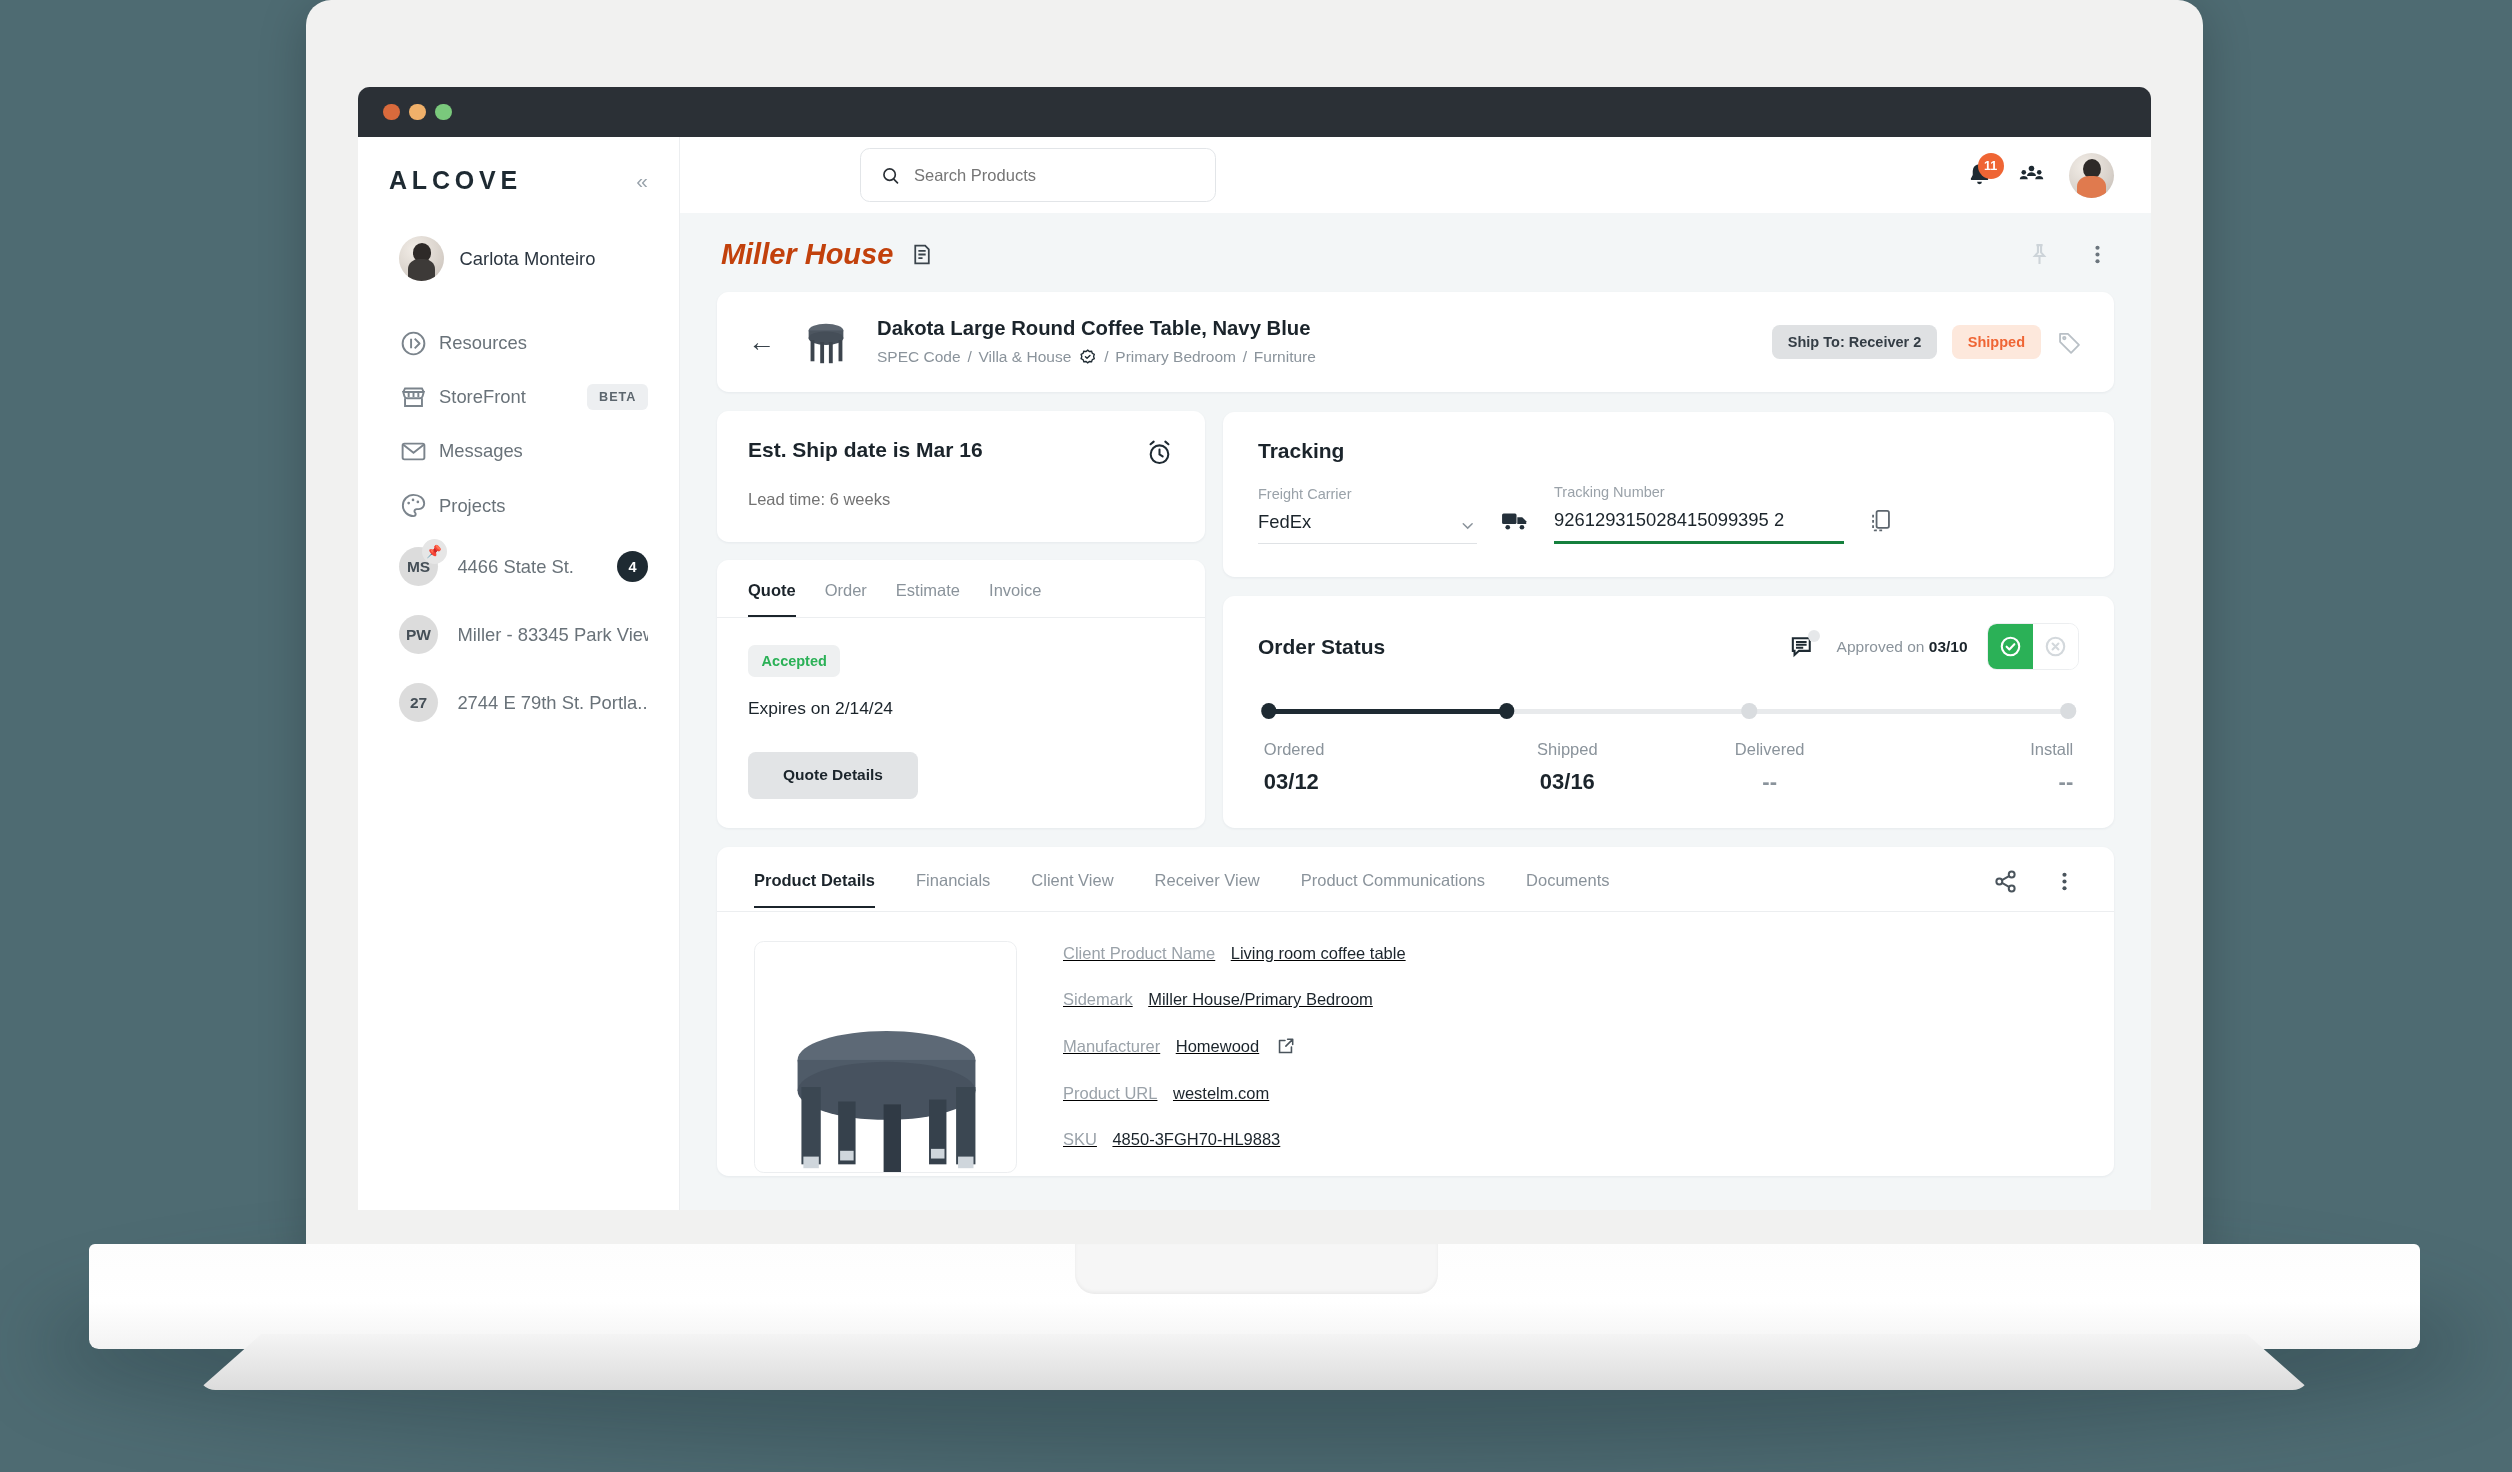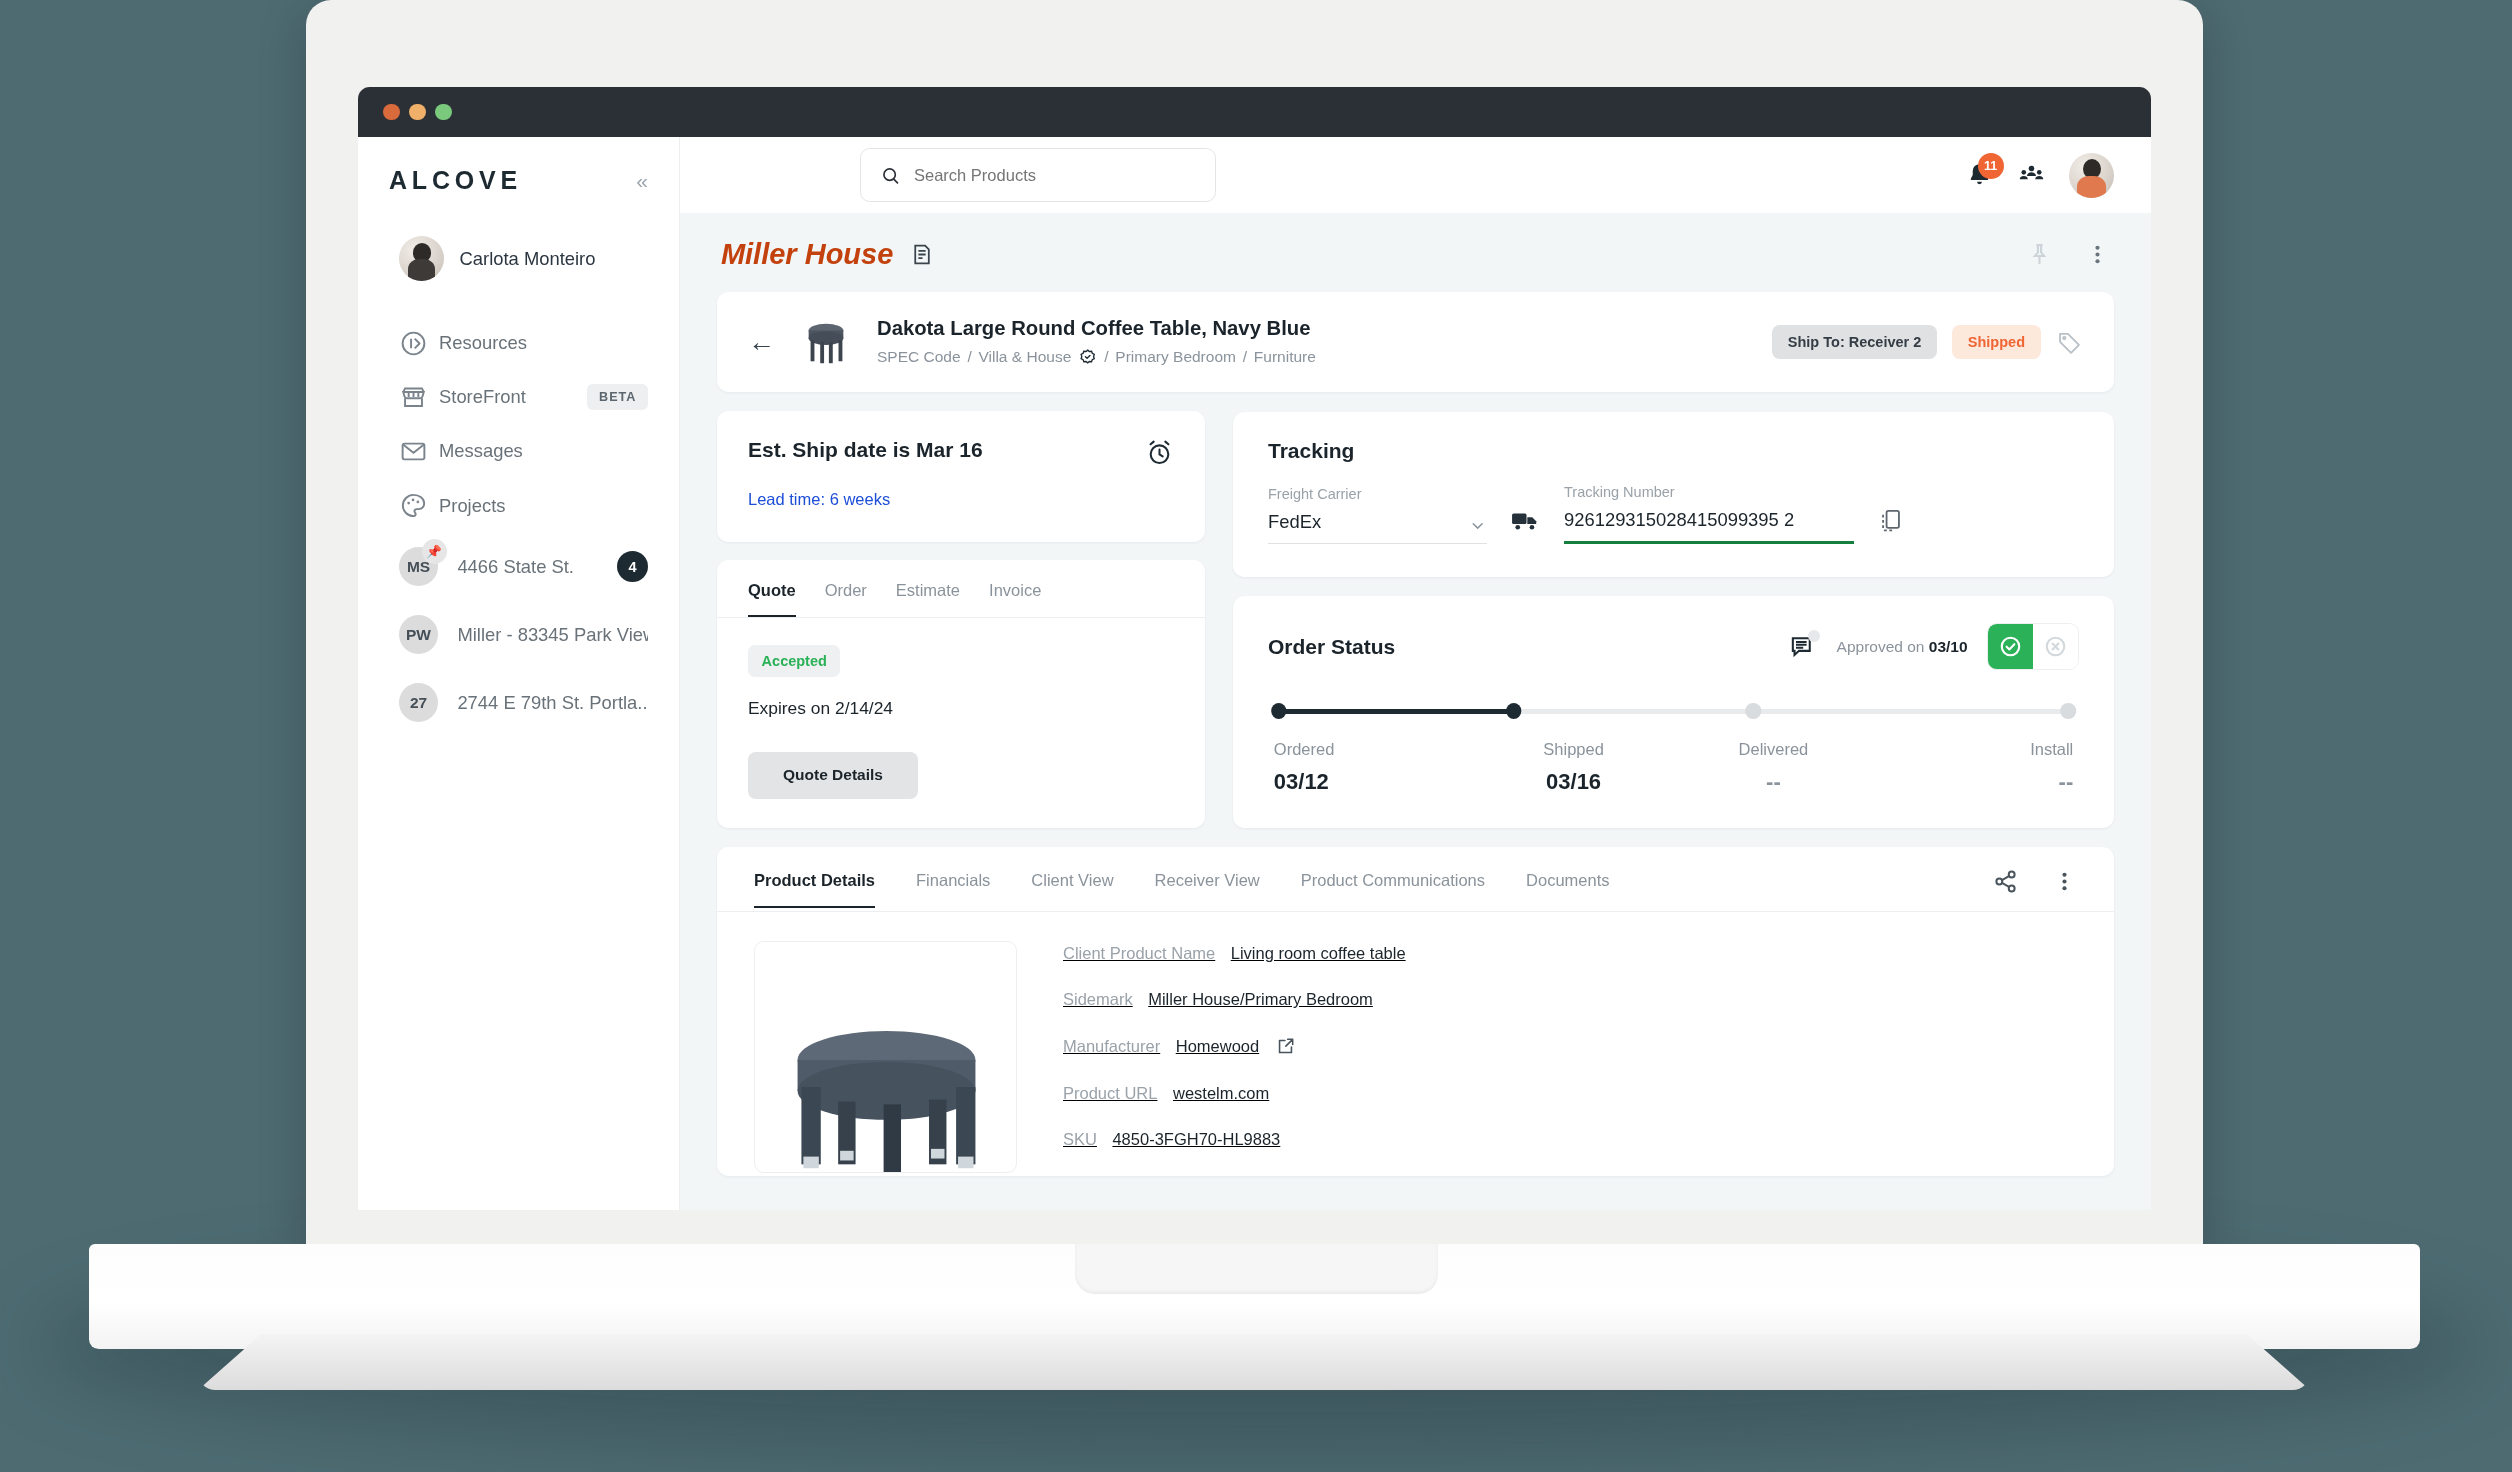"Est. Ship date is Mar" #row { gap: 28px -> 18px }
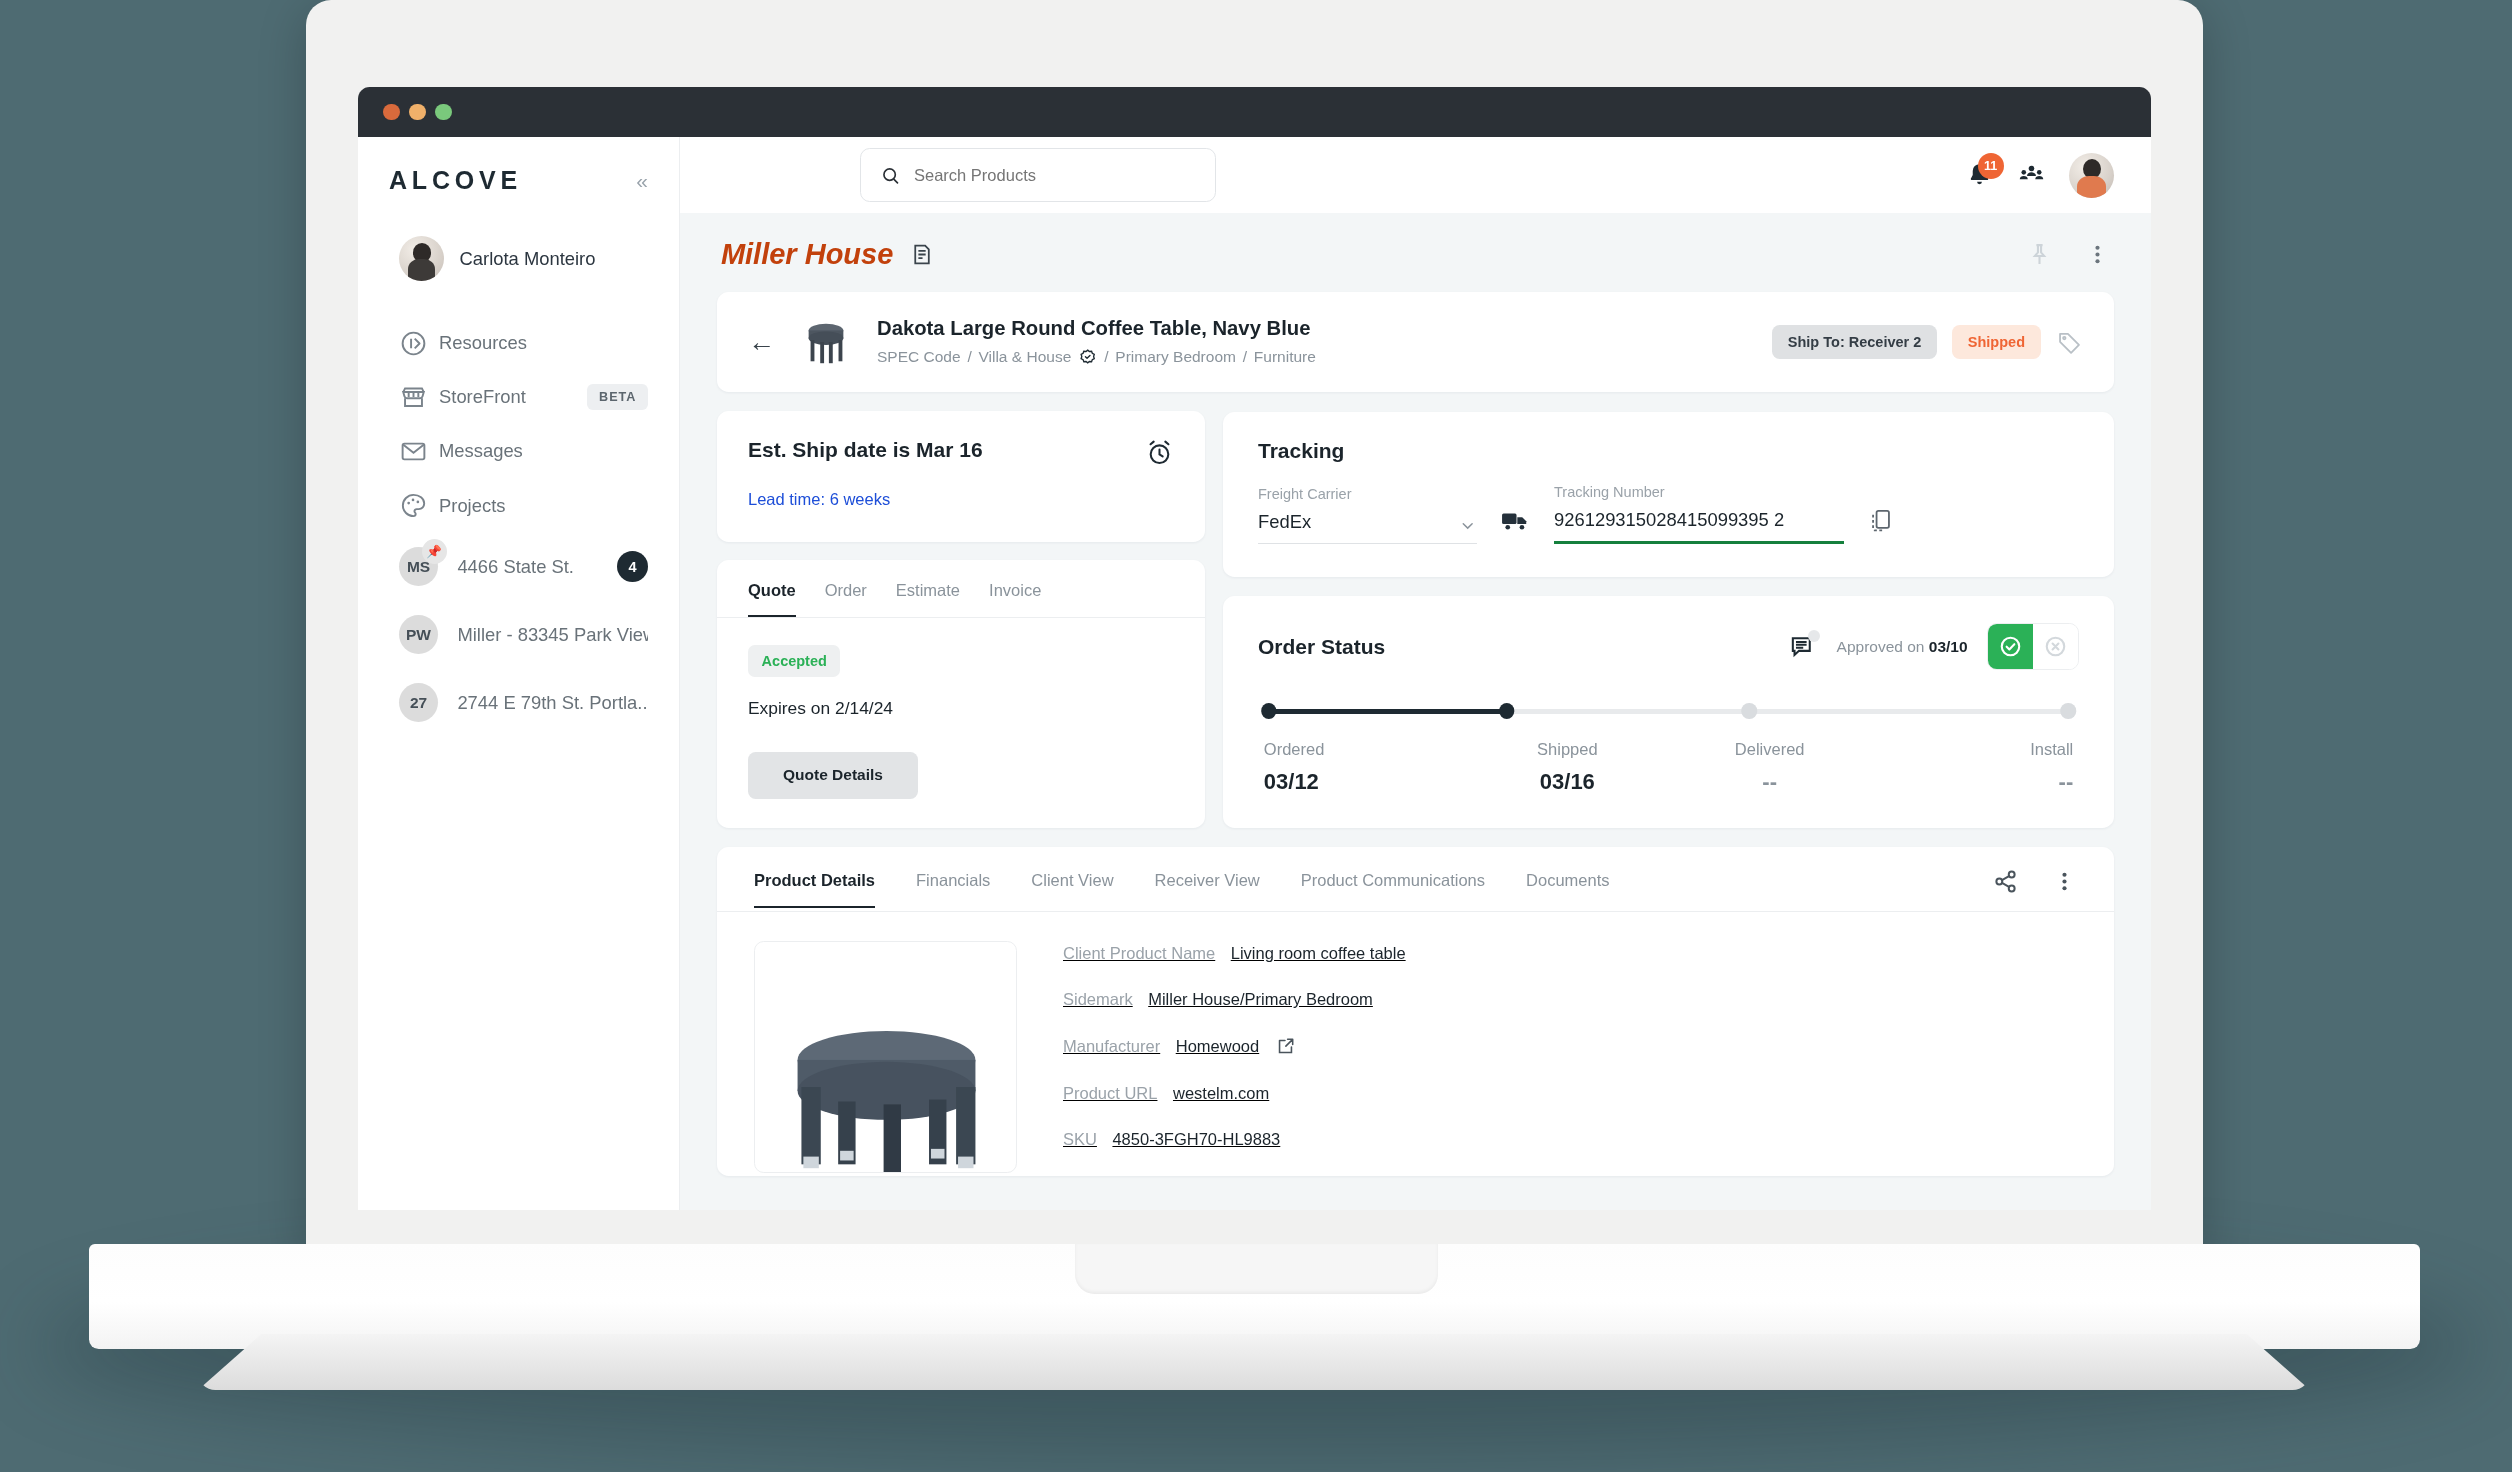"Lead time: 6 weeks" #ship-lead { color: #1d4ed8 -> #737373 }
